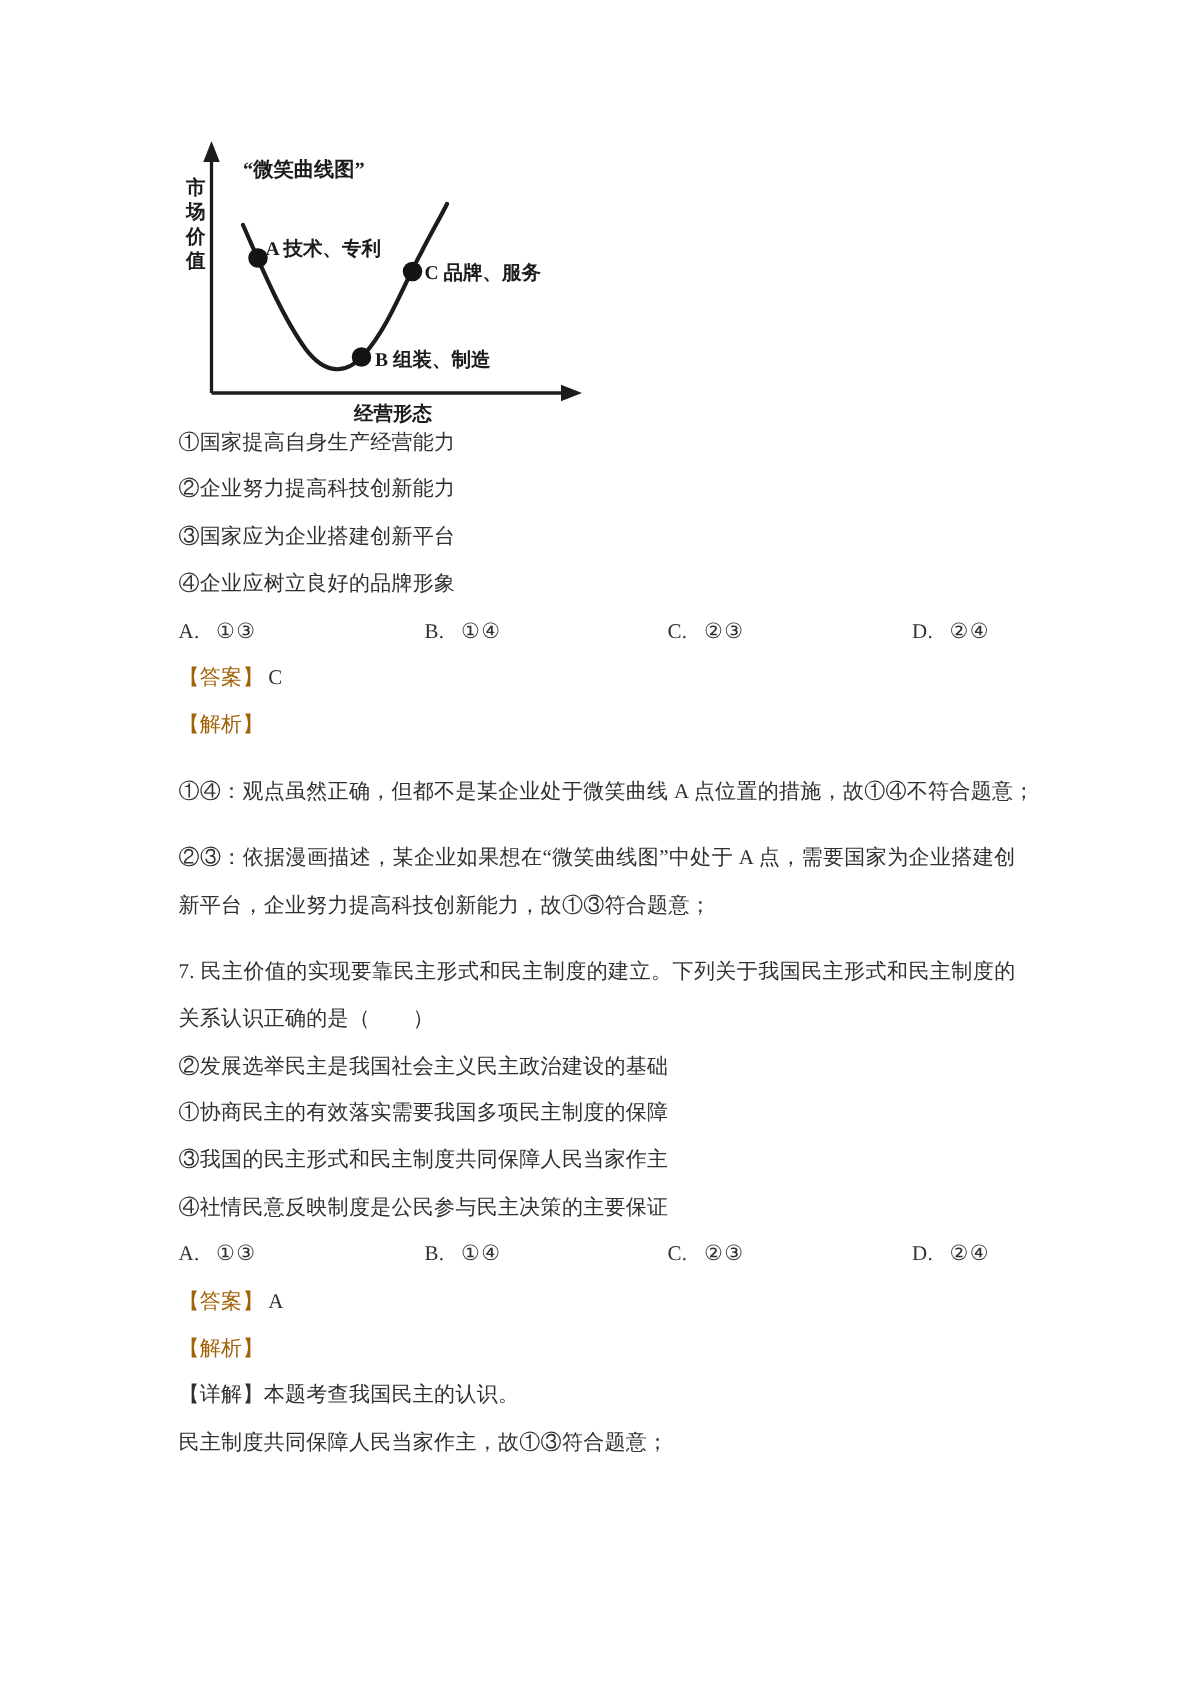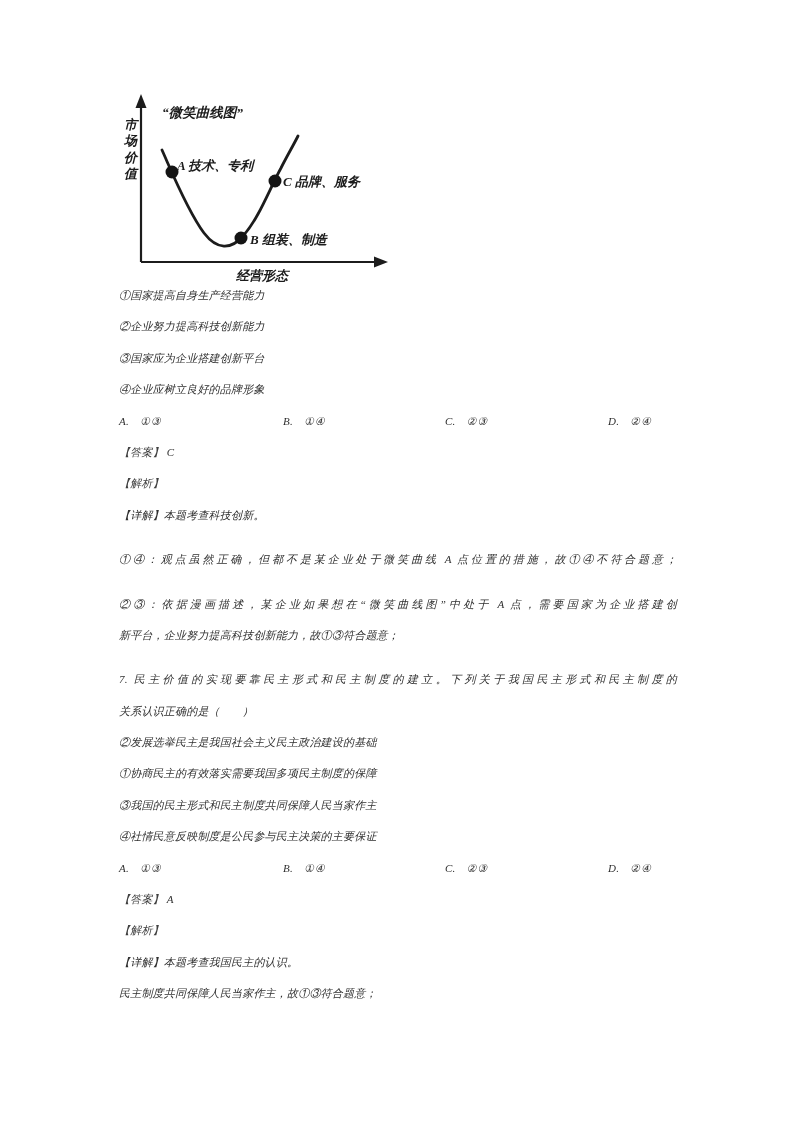"“微笑曲线图”" .page { font-style: italic -> none }
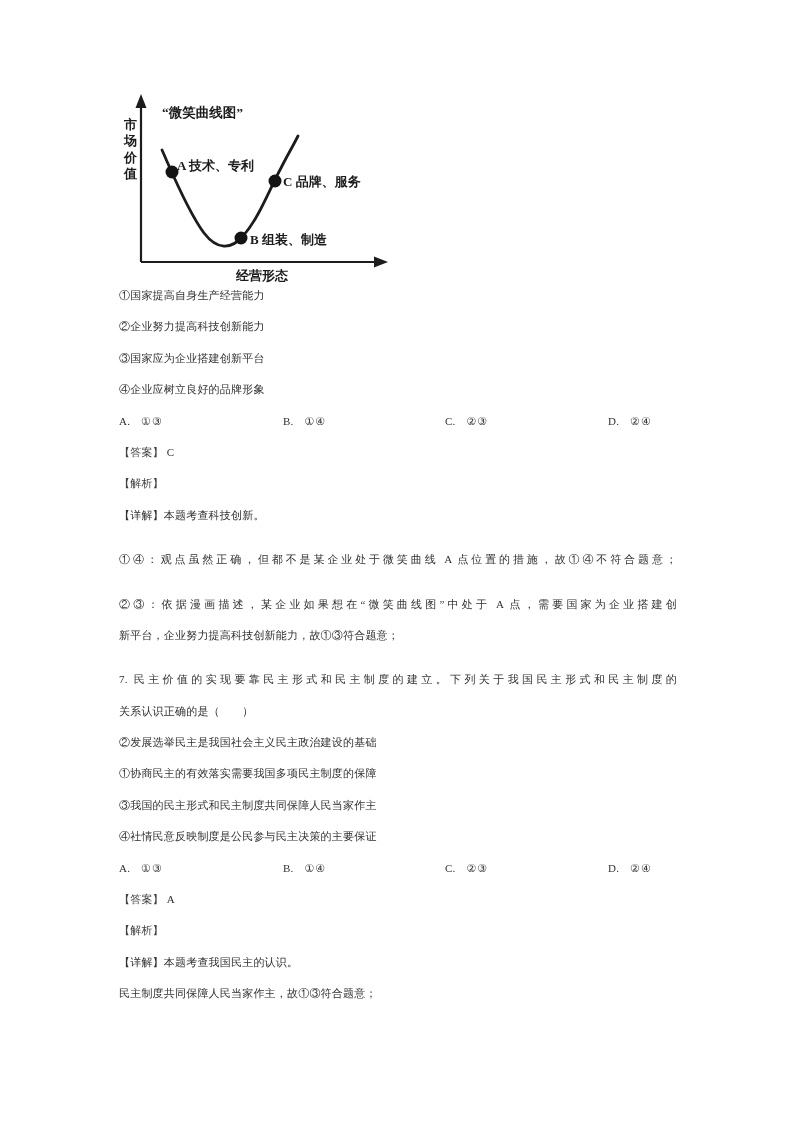"①国家提高自身生产经营能力" .line, .choices { font-size: 11px -> 14px }
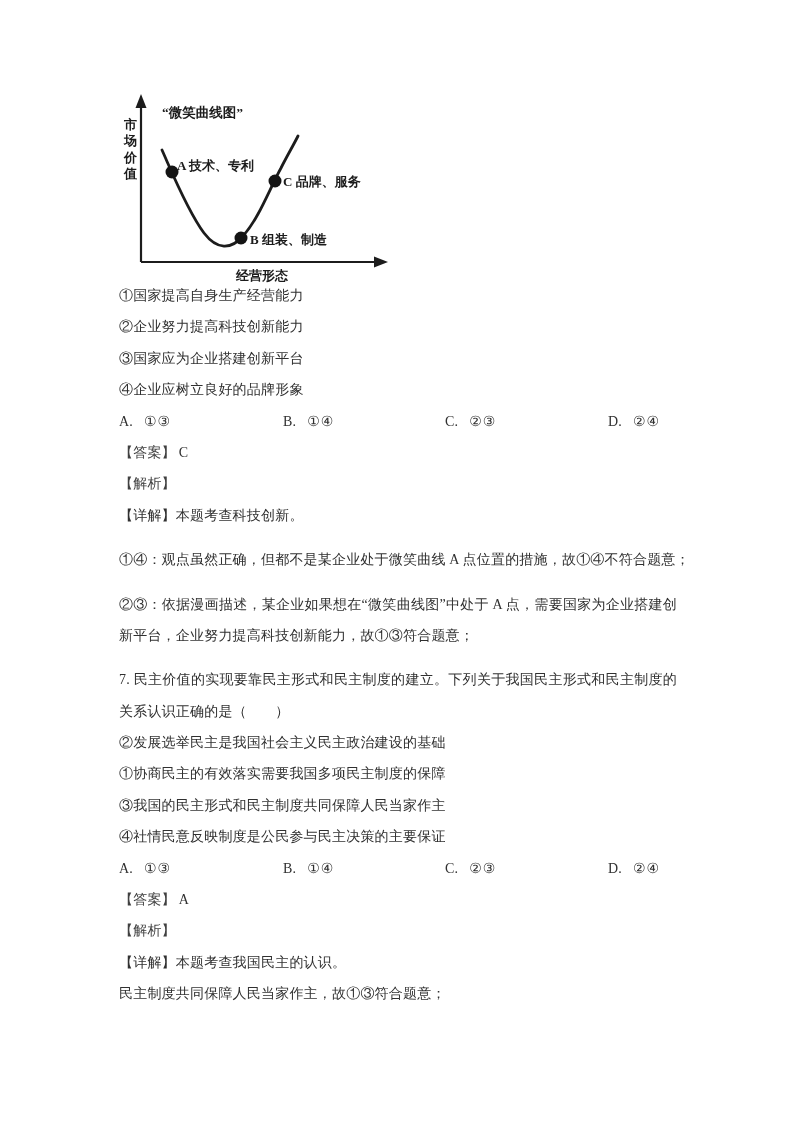"【答案】" .tag { color: #404040 -> #a16207 }
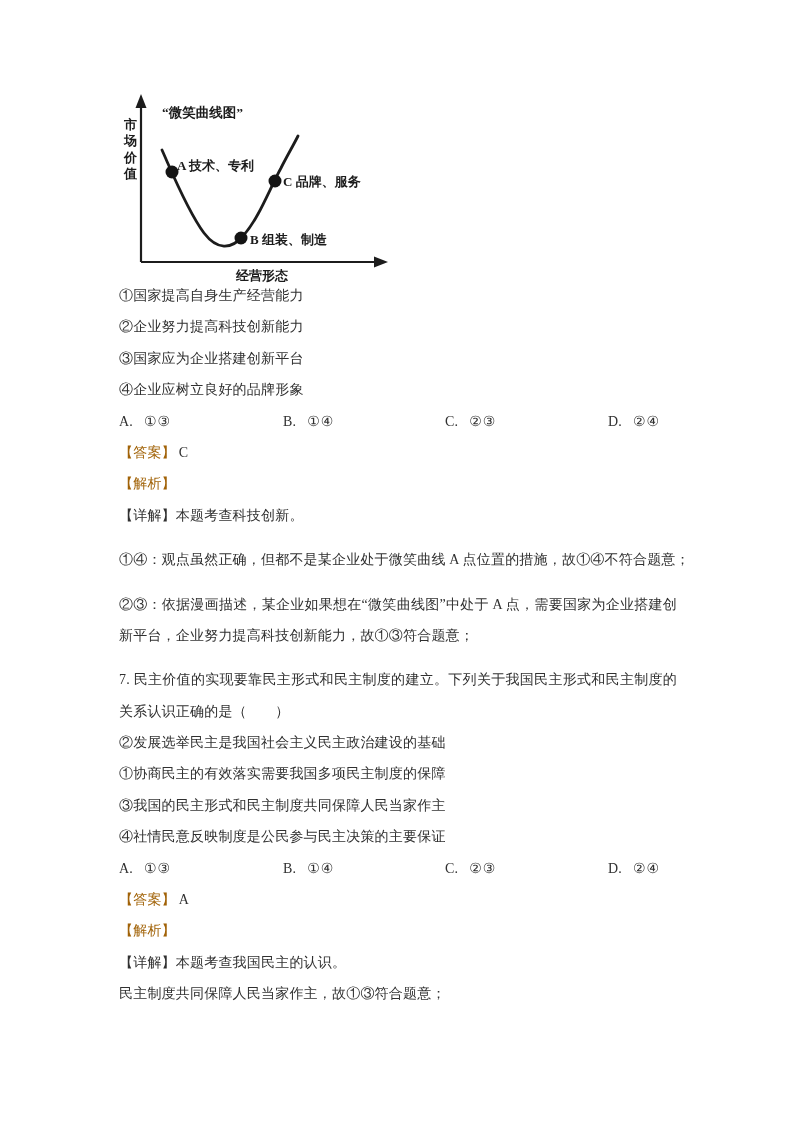"【详解】本题考查科技创新。" p.line { html: <p><span>【详解】</span><span>本题考查科技创新。</span></p> -> none }
